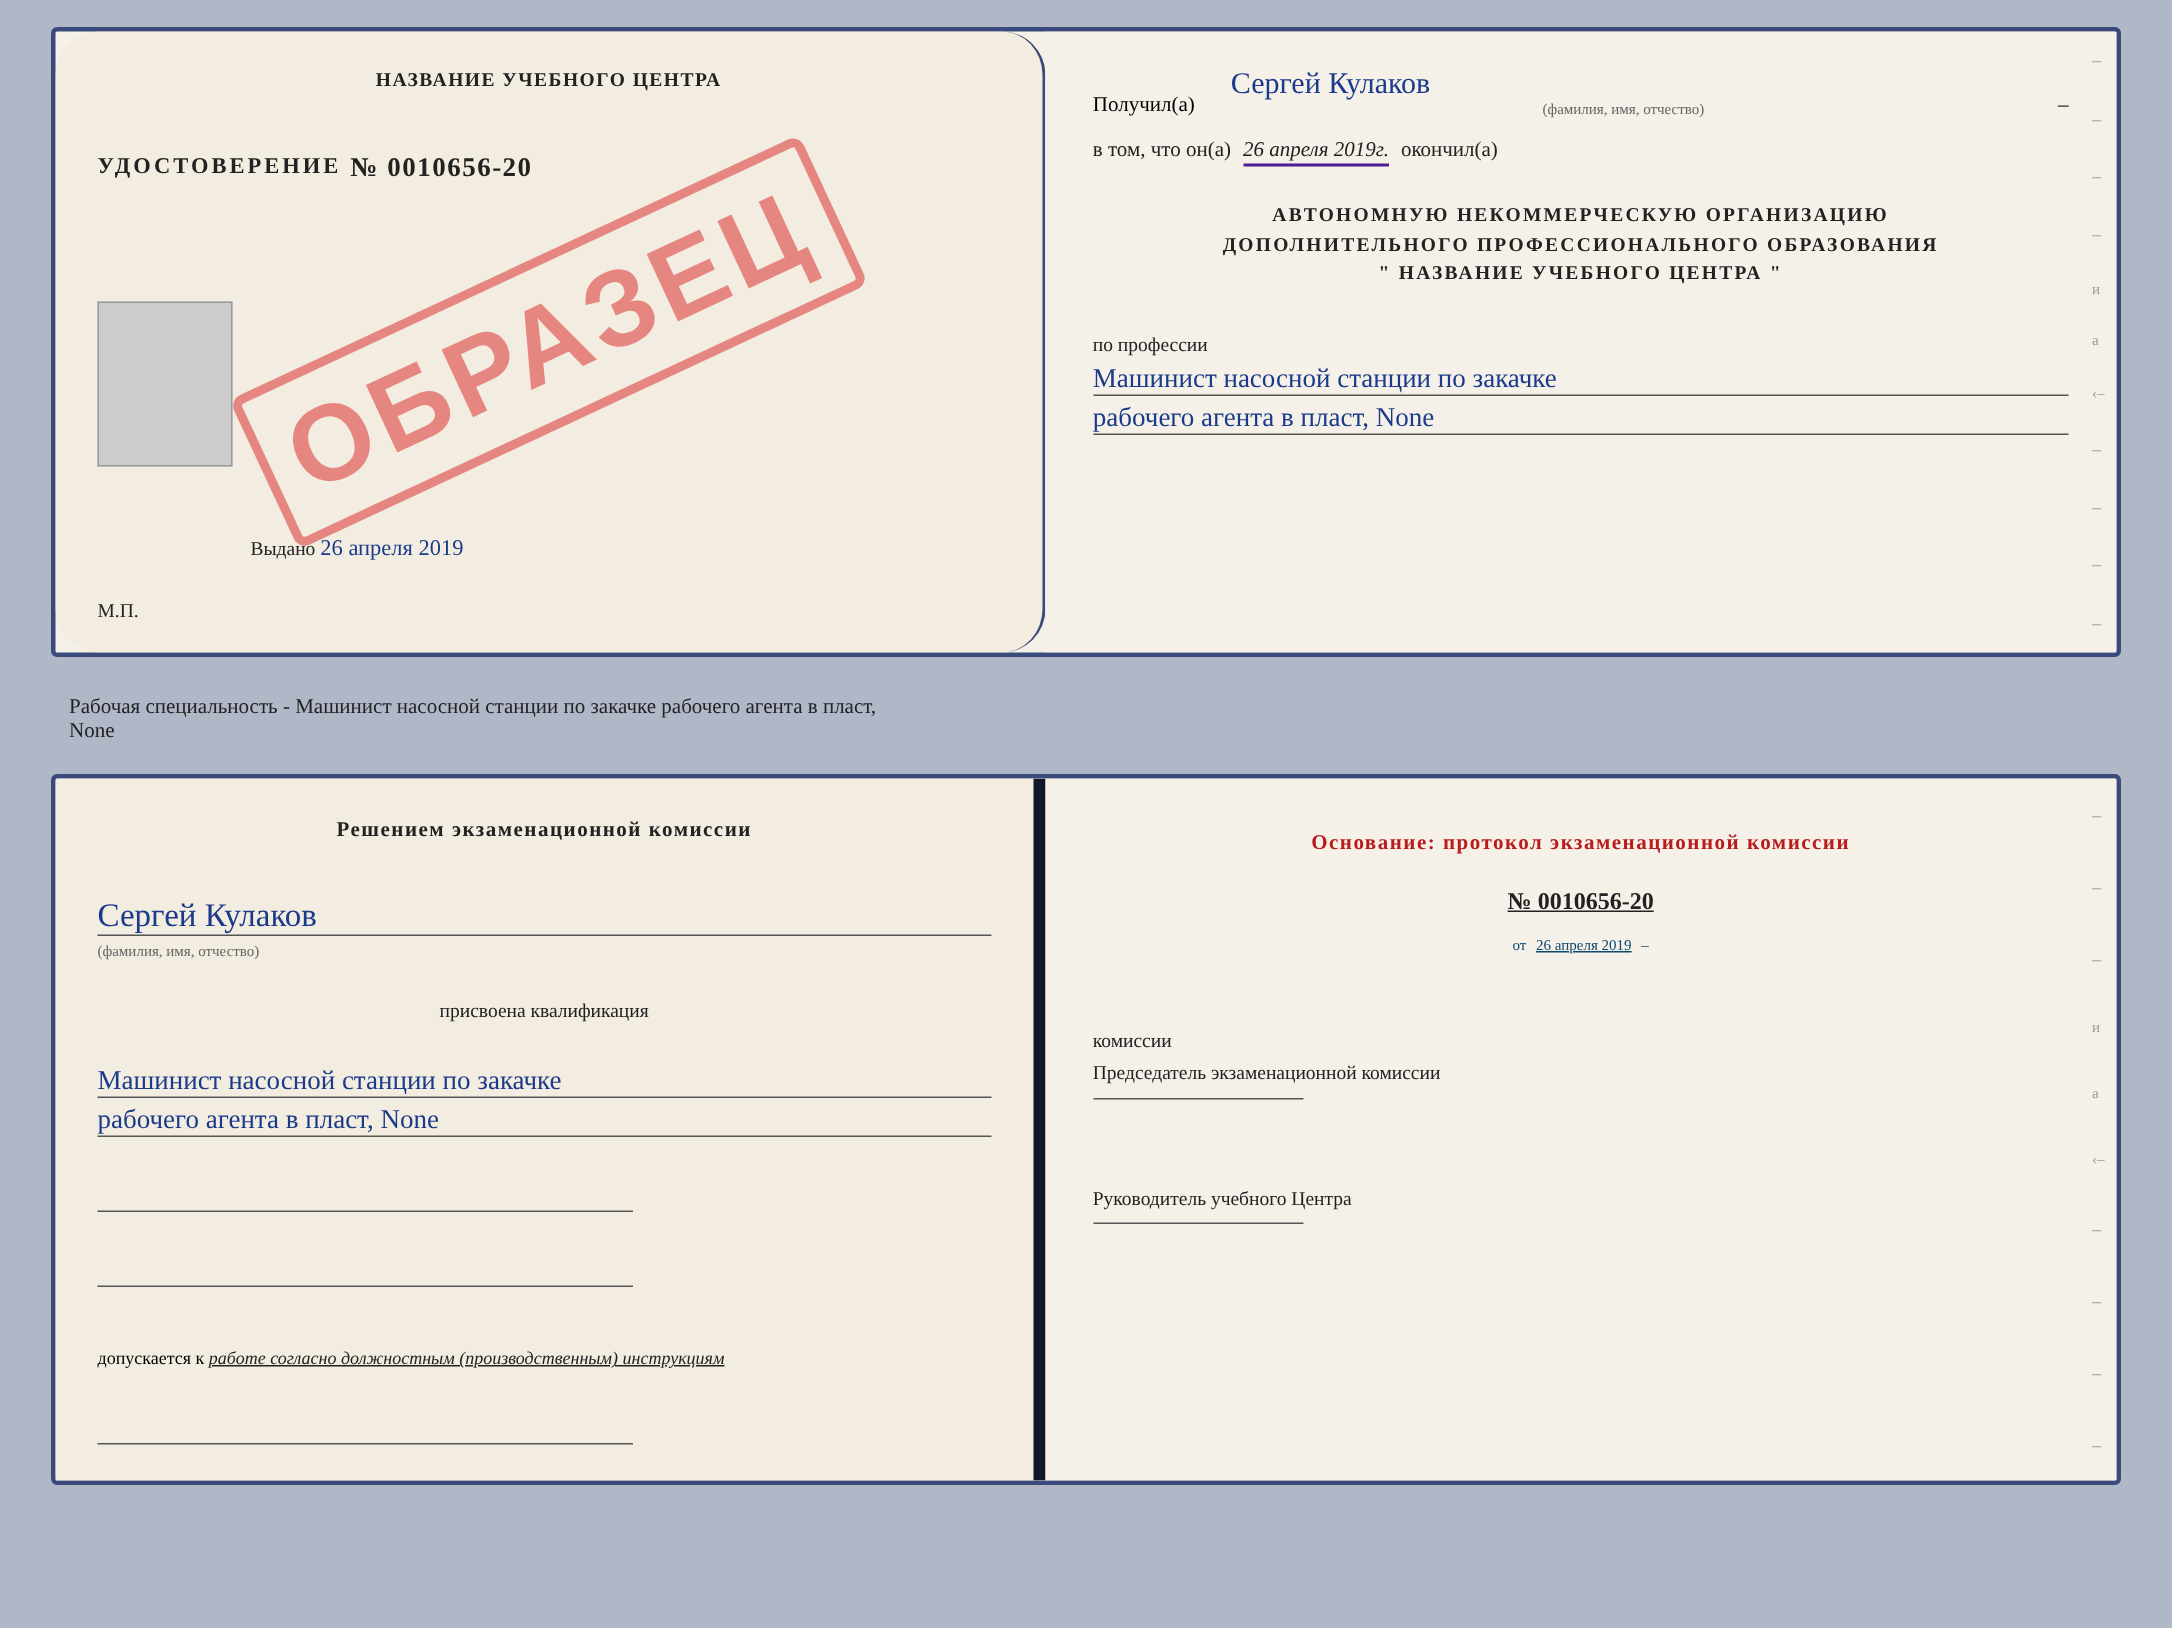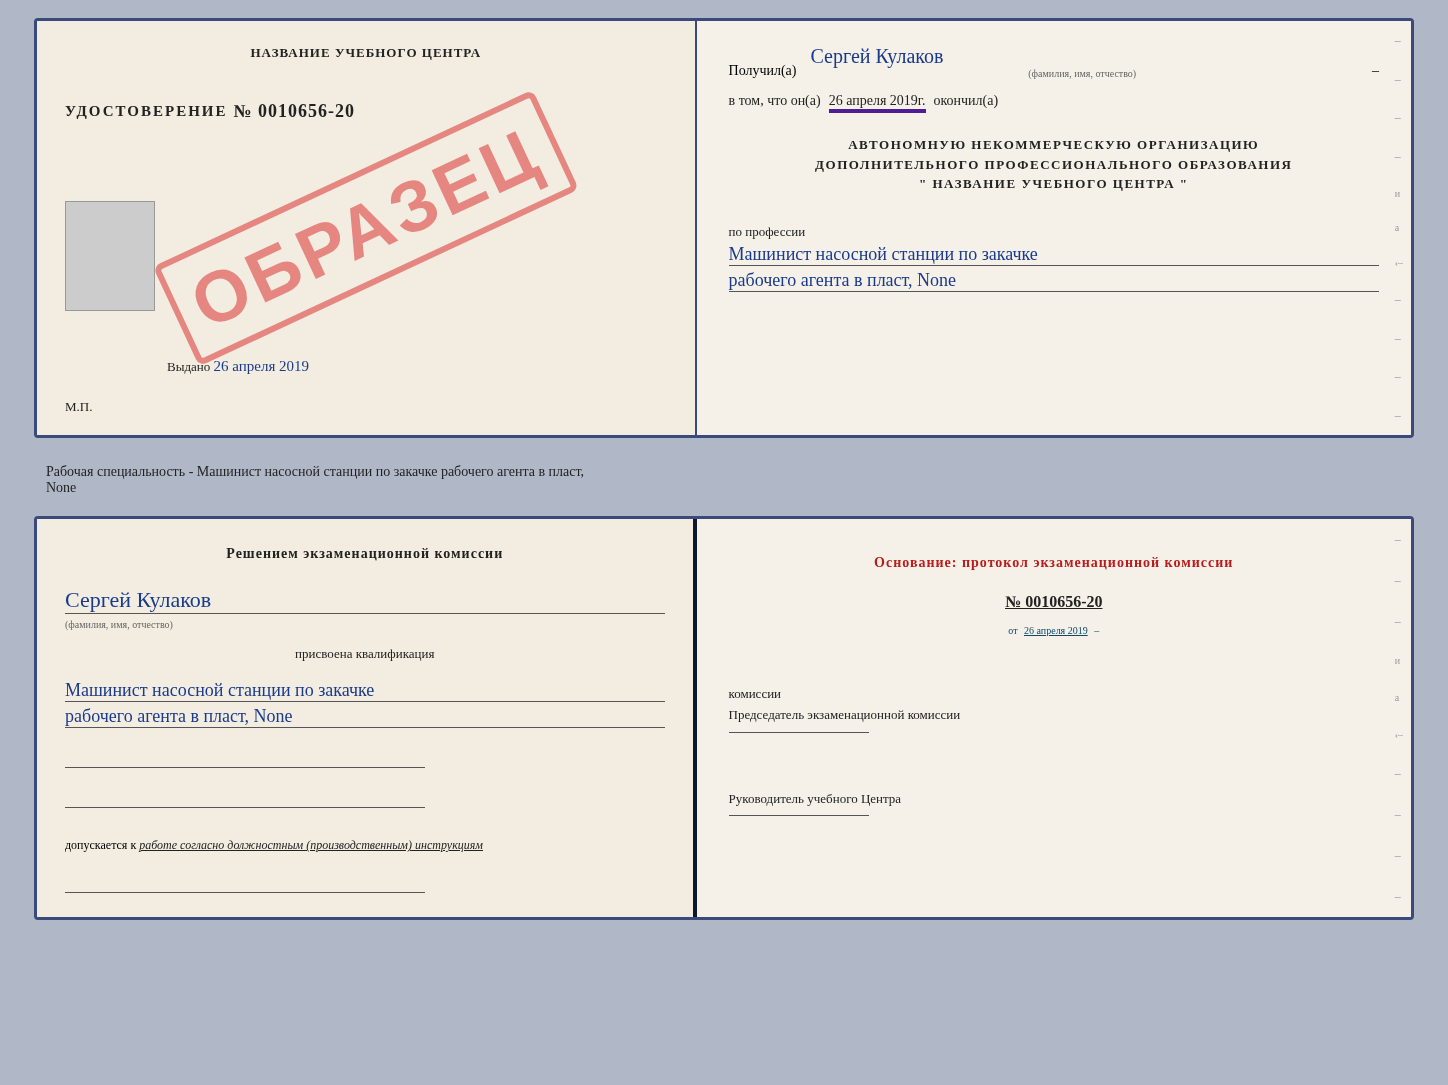"НАЗВАНИЕ УЧЕБНОГО ЦЕНТРА" .doc-left { border-radius: none -> 29px }
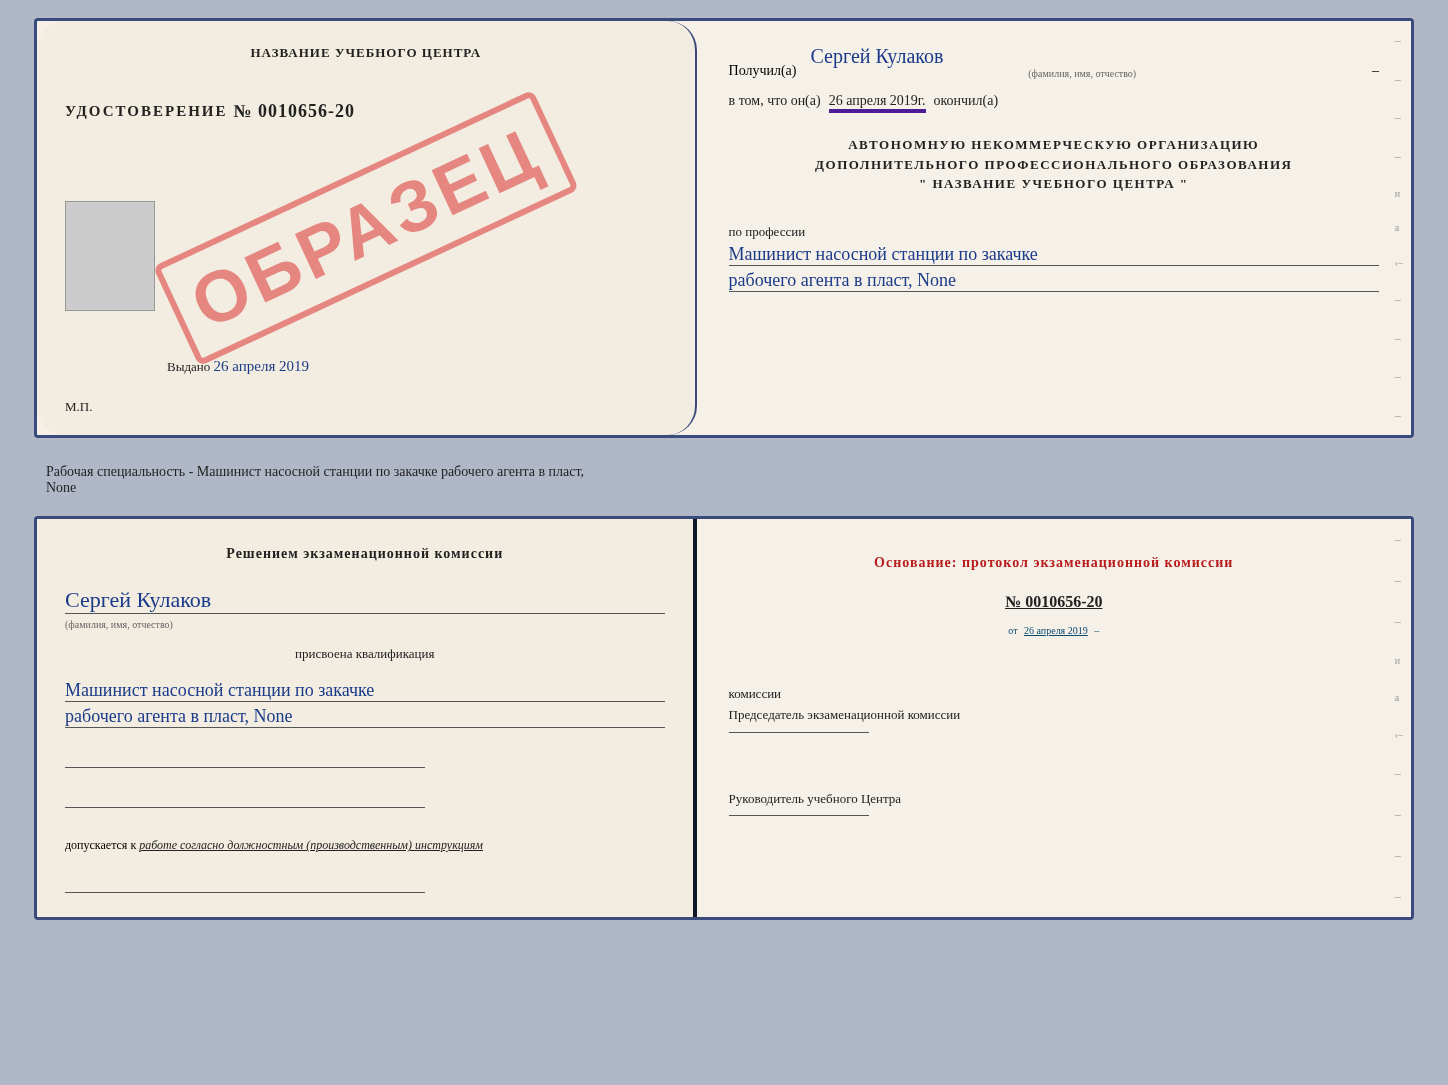"Получил(а)" div { gap: 14px -> 24px }
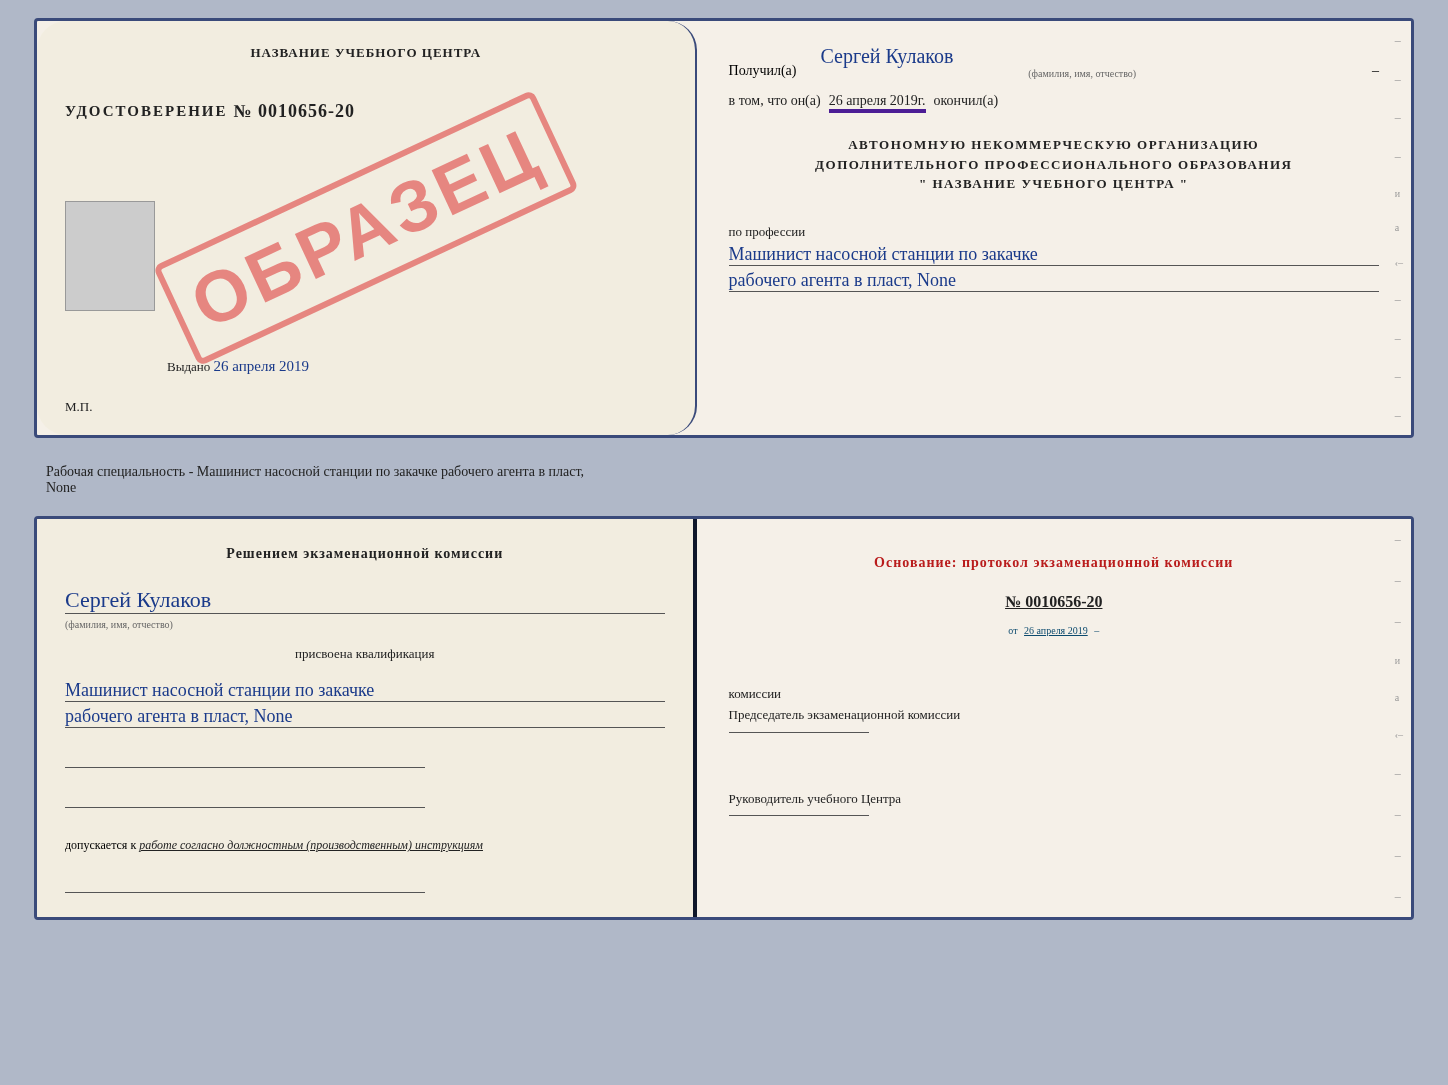"26 апреля 2019г." .underline-val { border-bottom: 4px solid #4c1d95 -> 2px solid #4c1d95; font-style: none -> italic }
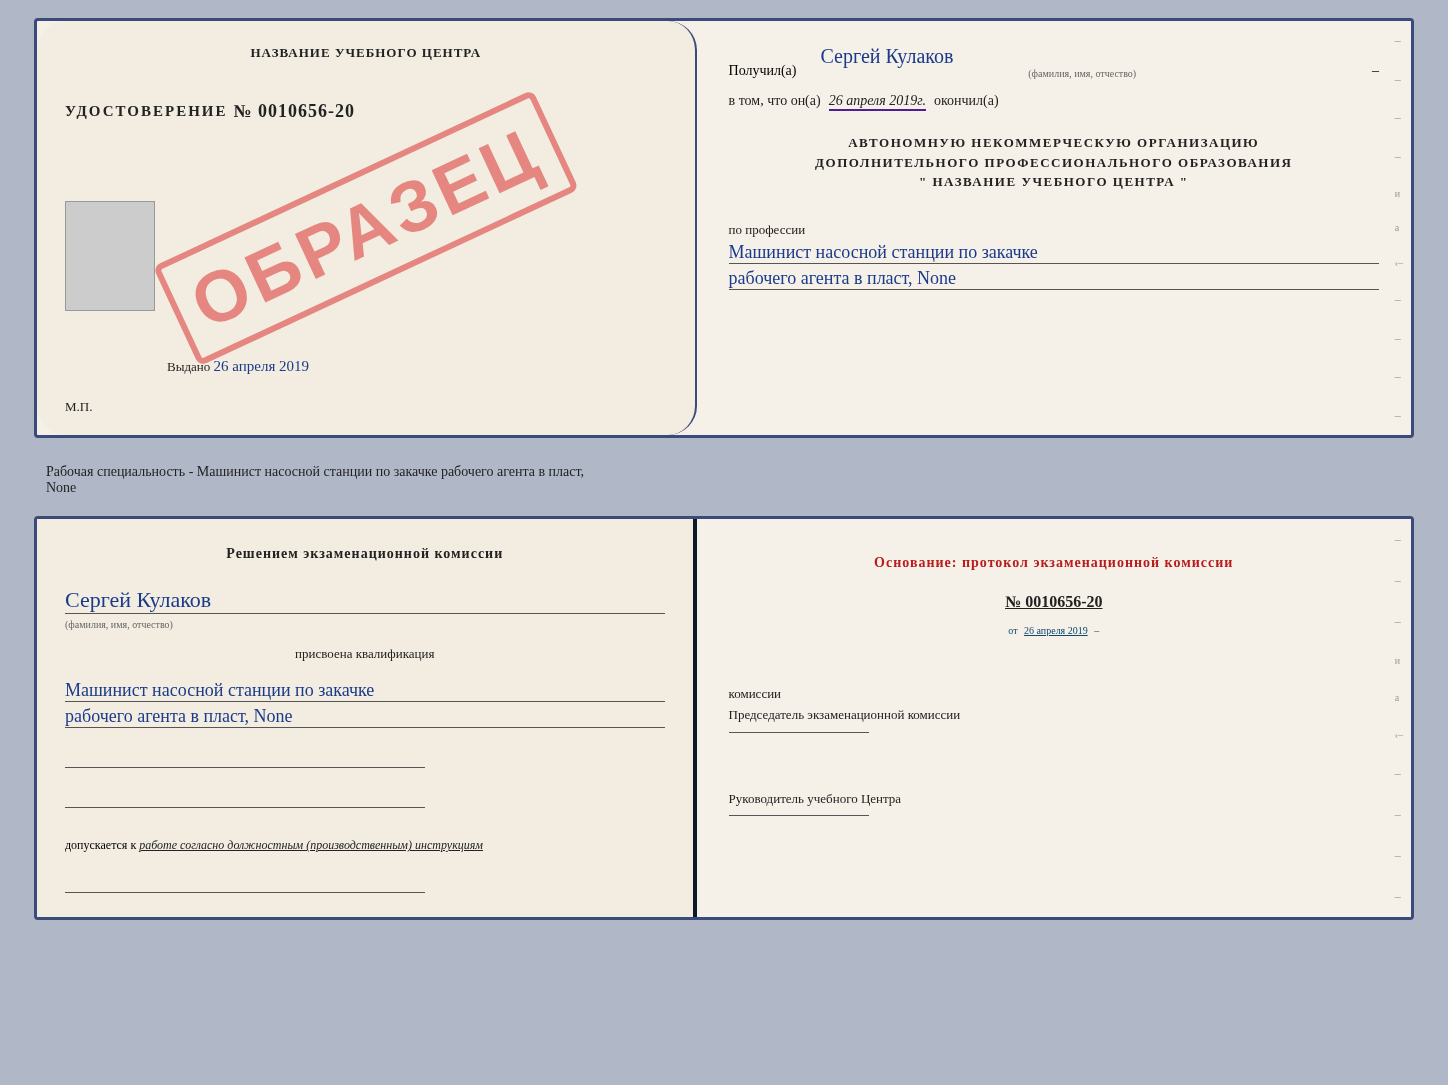"Решением экзаменационной комиссии" .bottom-left { border-right: 4px solid #0f172a -> 8px solid #0f172a; gap: 14px -> 24px }
